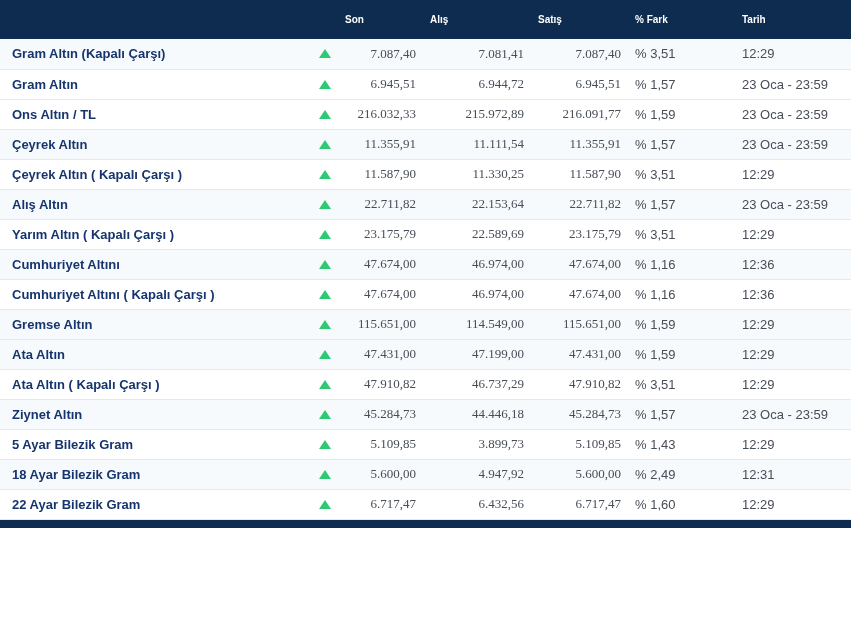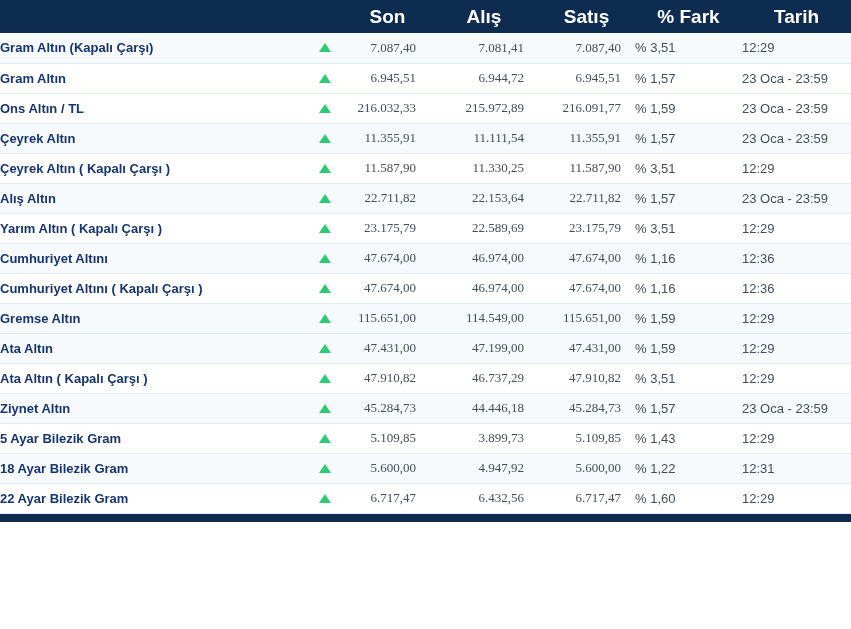"Son" thead th { font-size: 19px -> 10px; height: 33px -> 39px; text-align: center -> left }
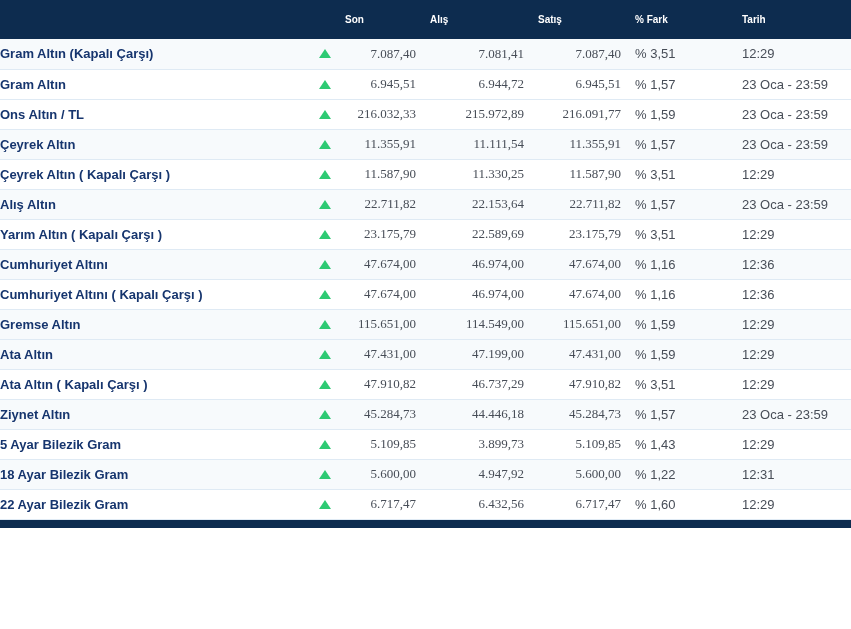"Gram Altın (Kapalı Çarşı)" td.name { padding-left: none -> 12px }
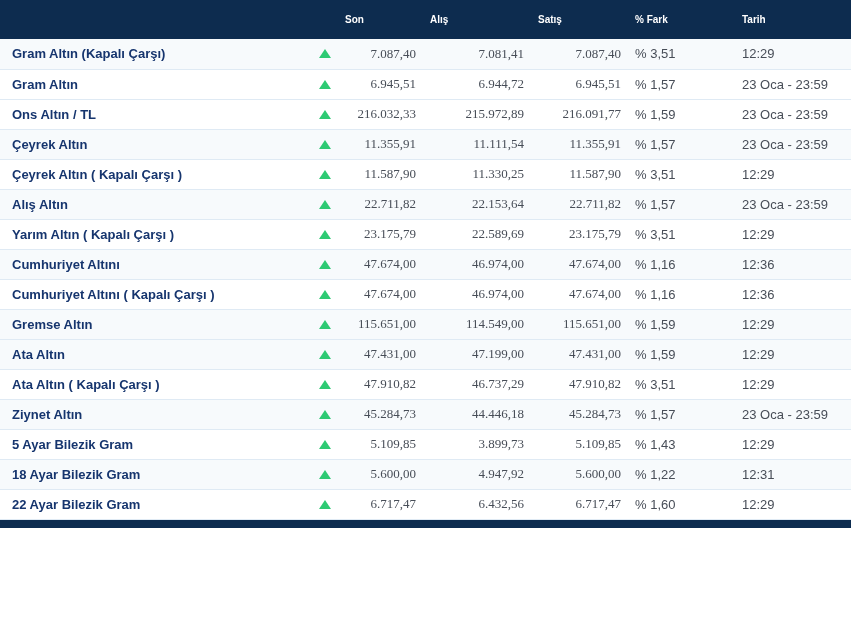"% 1,22" td.center { text: 1,22 -> 2,49 }
